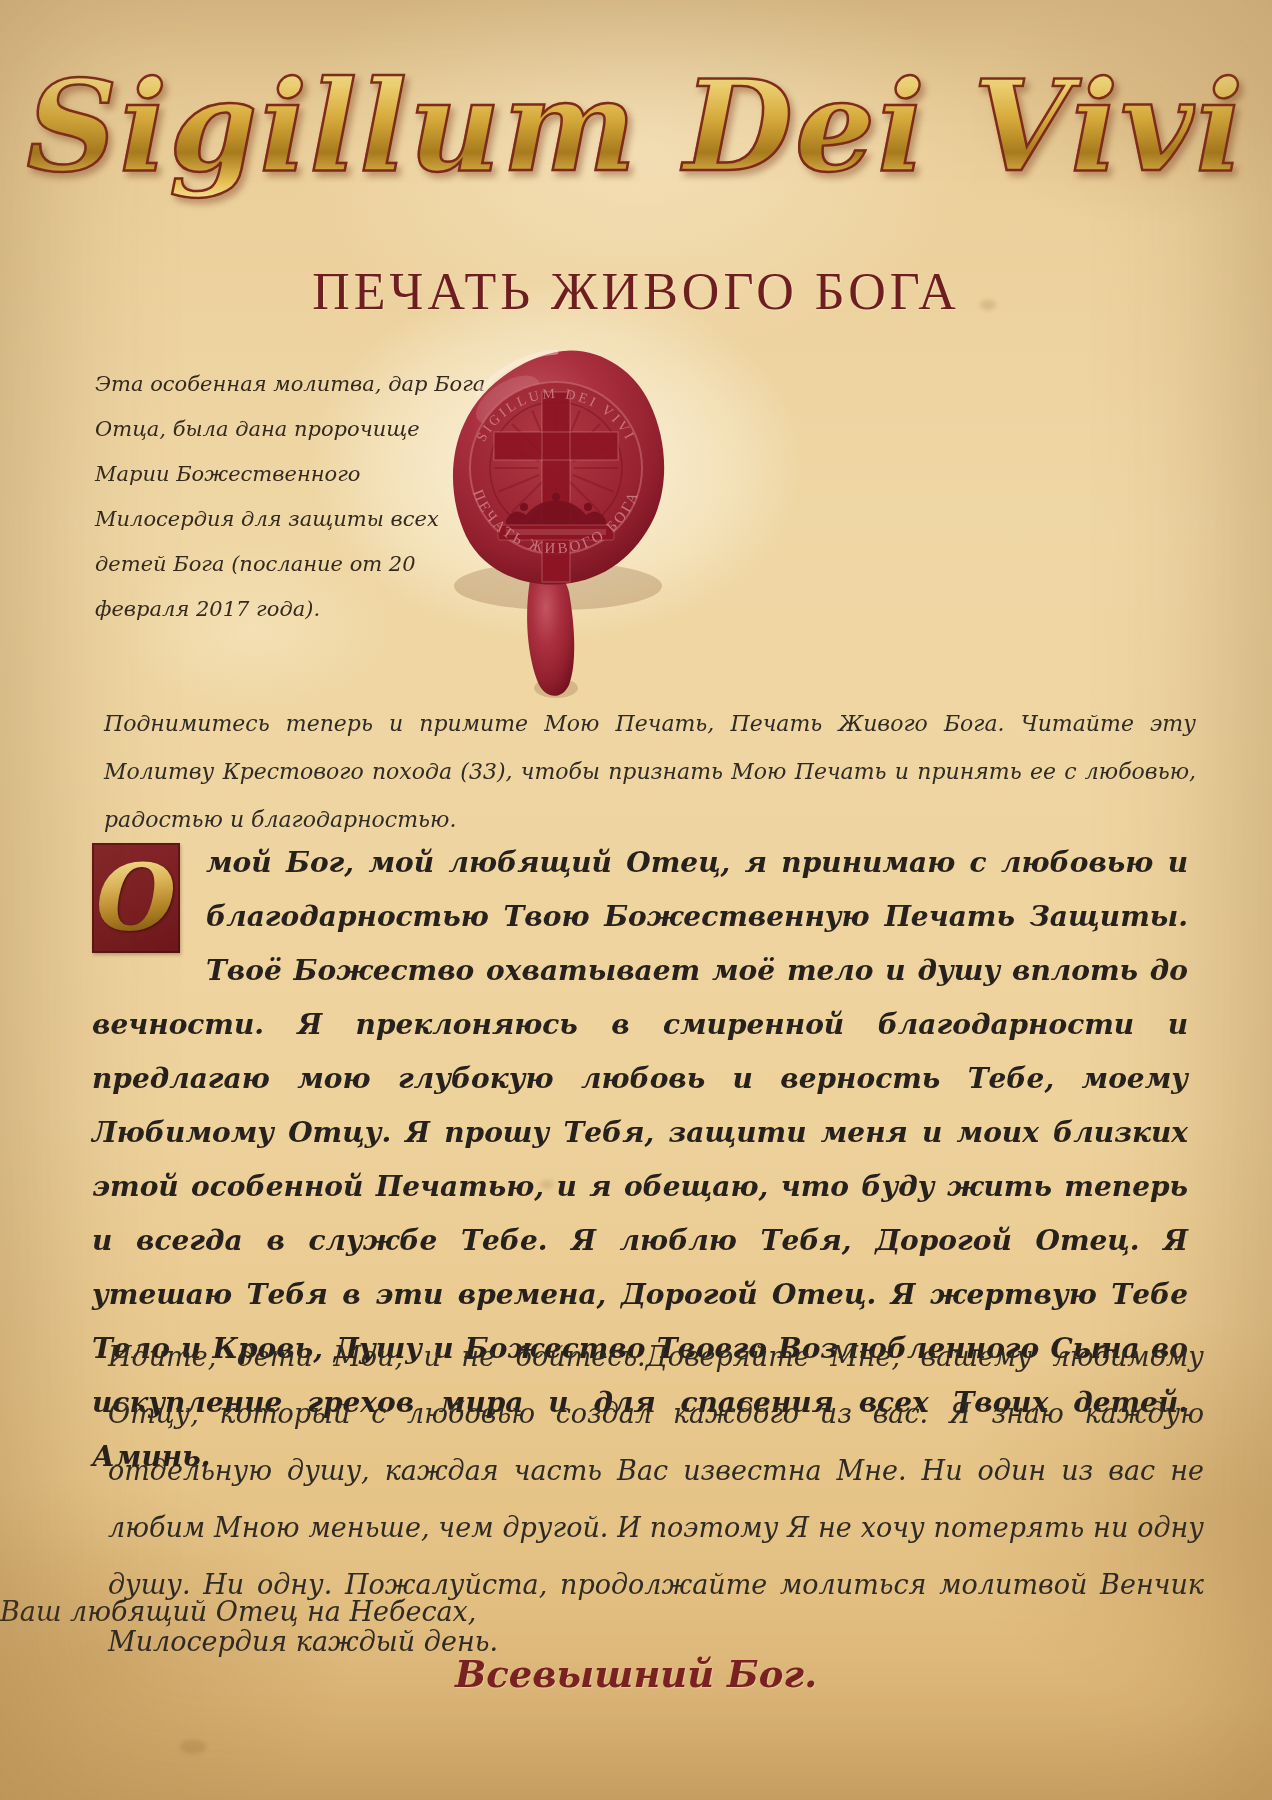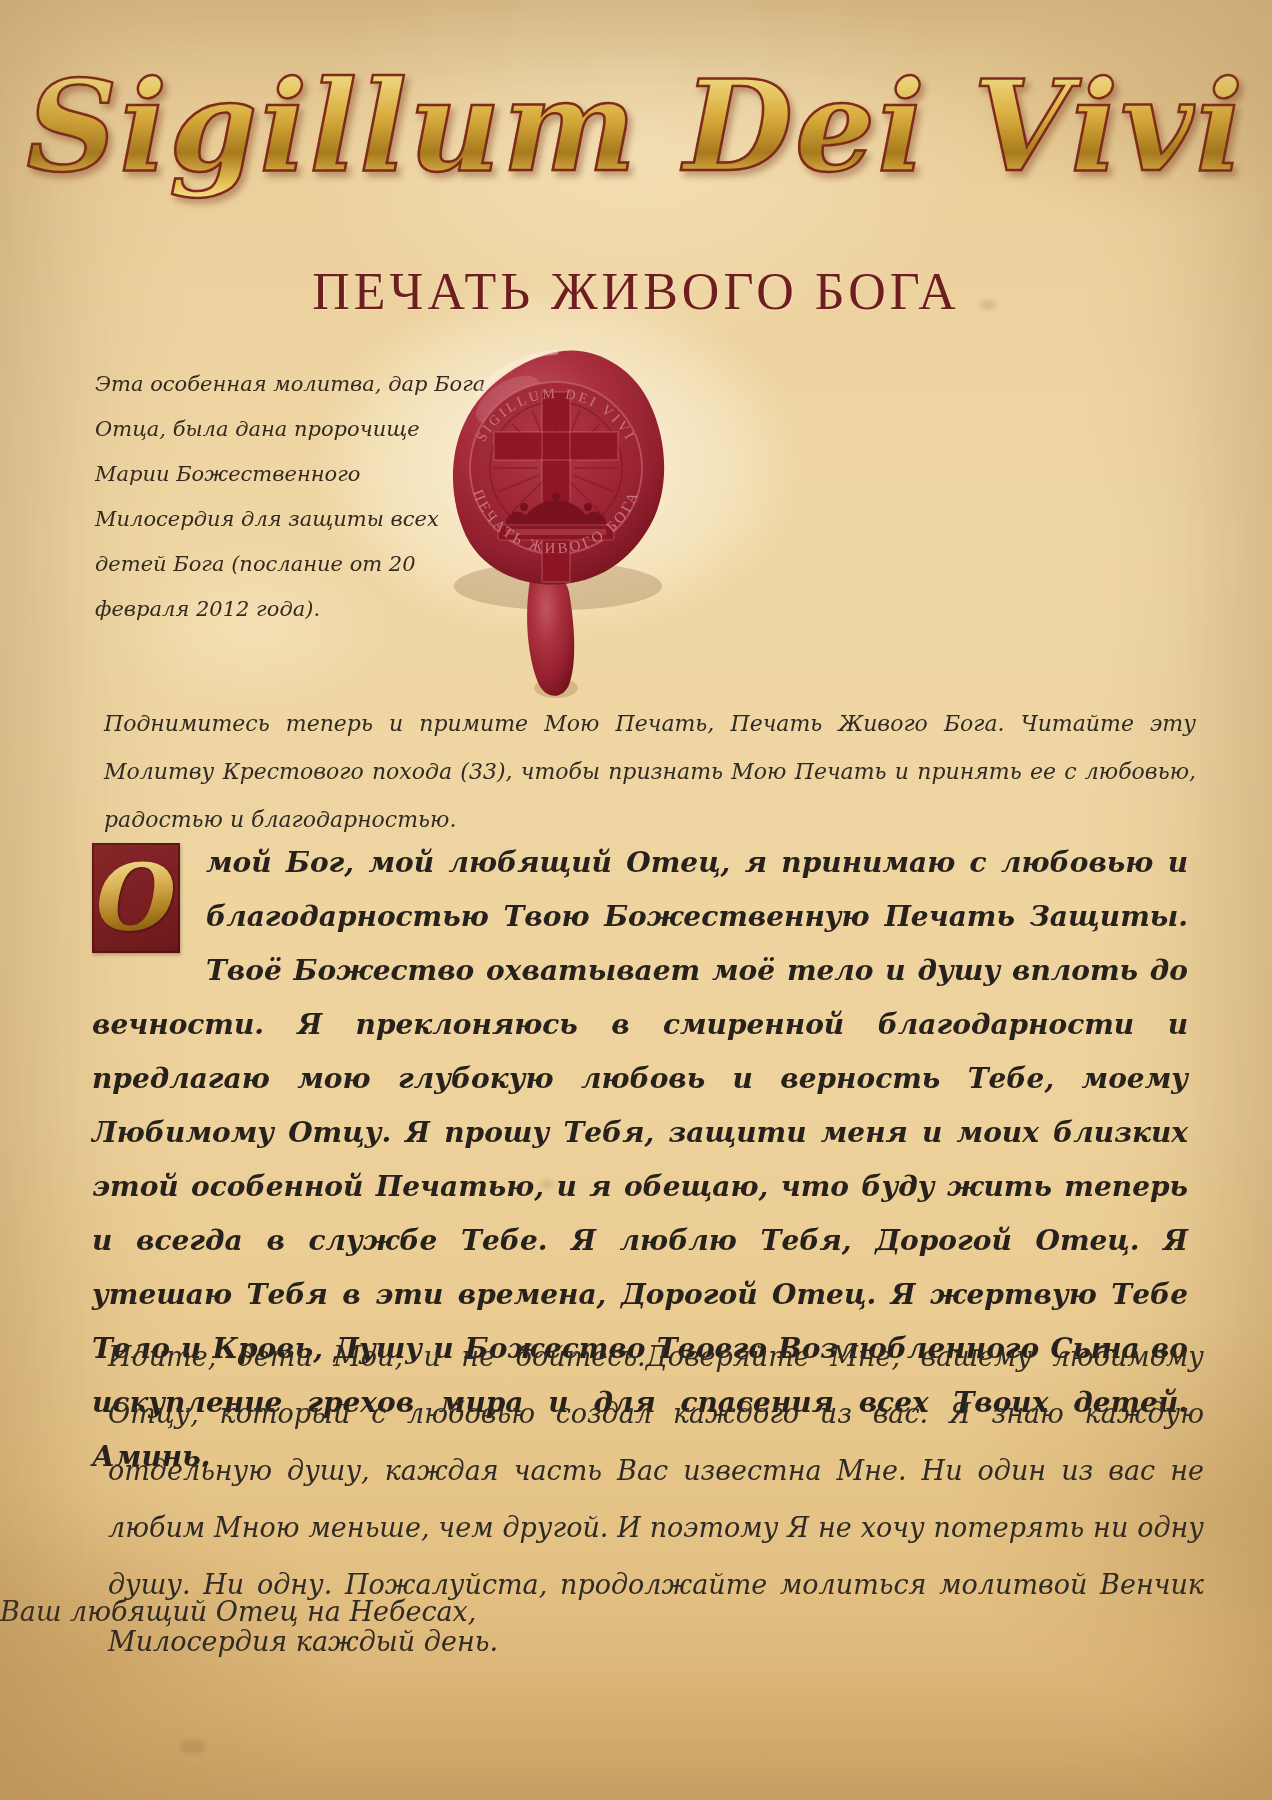"Эта особенная молитва, дар Бога" p.intro-col { text: 2012 -> 2017 }
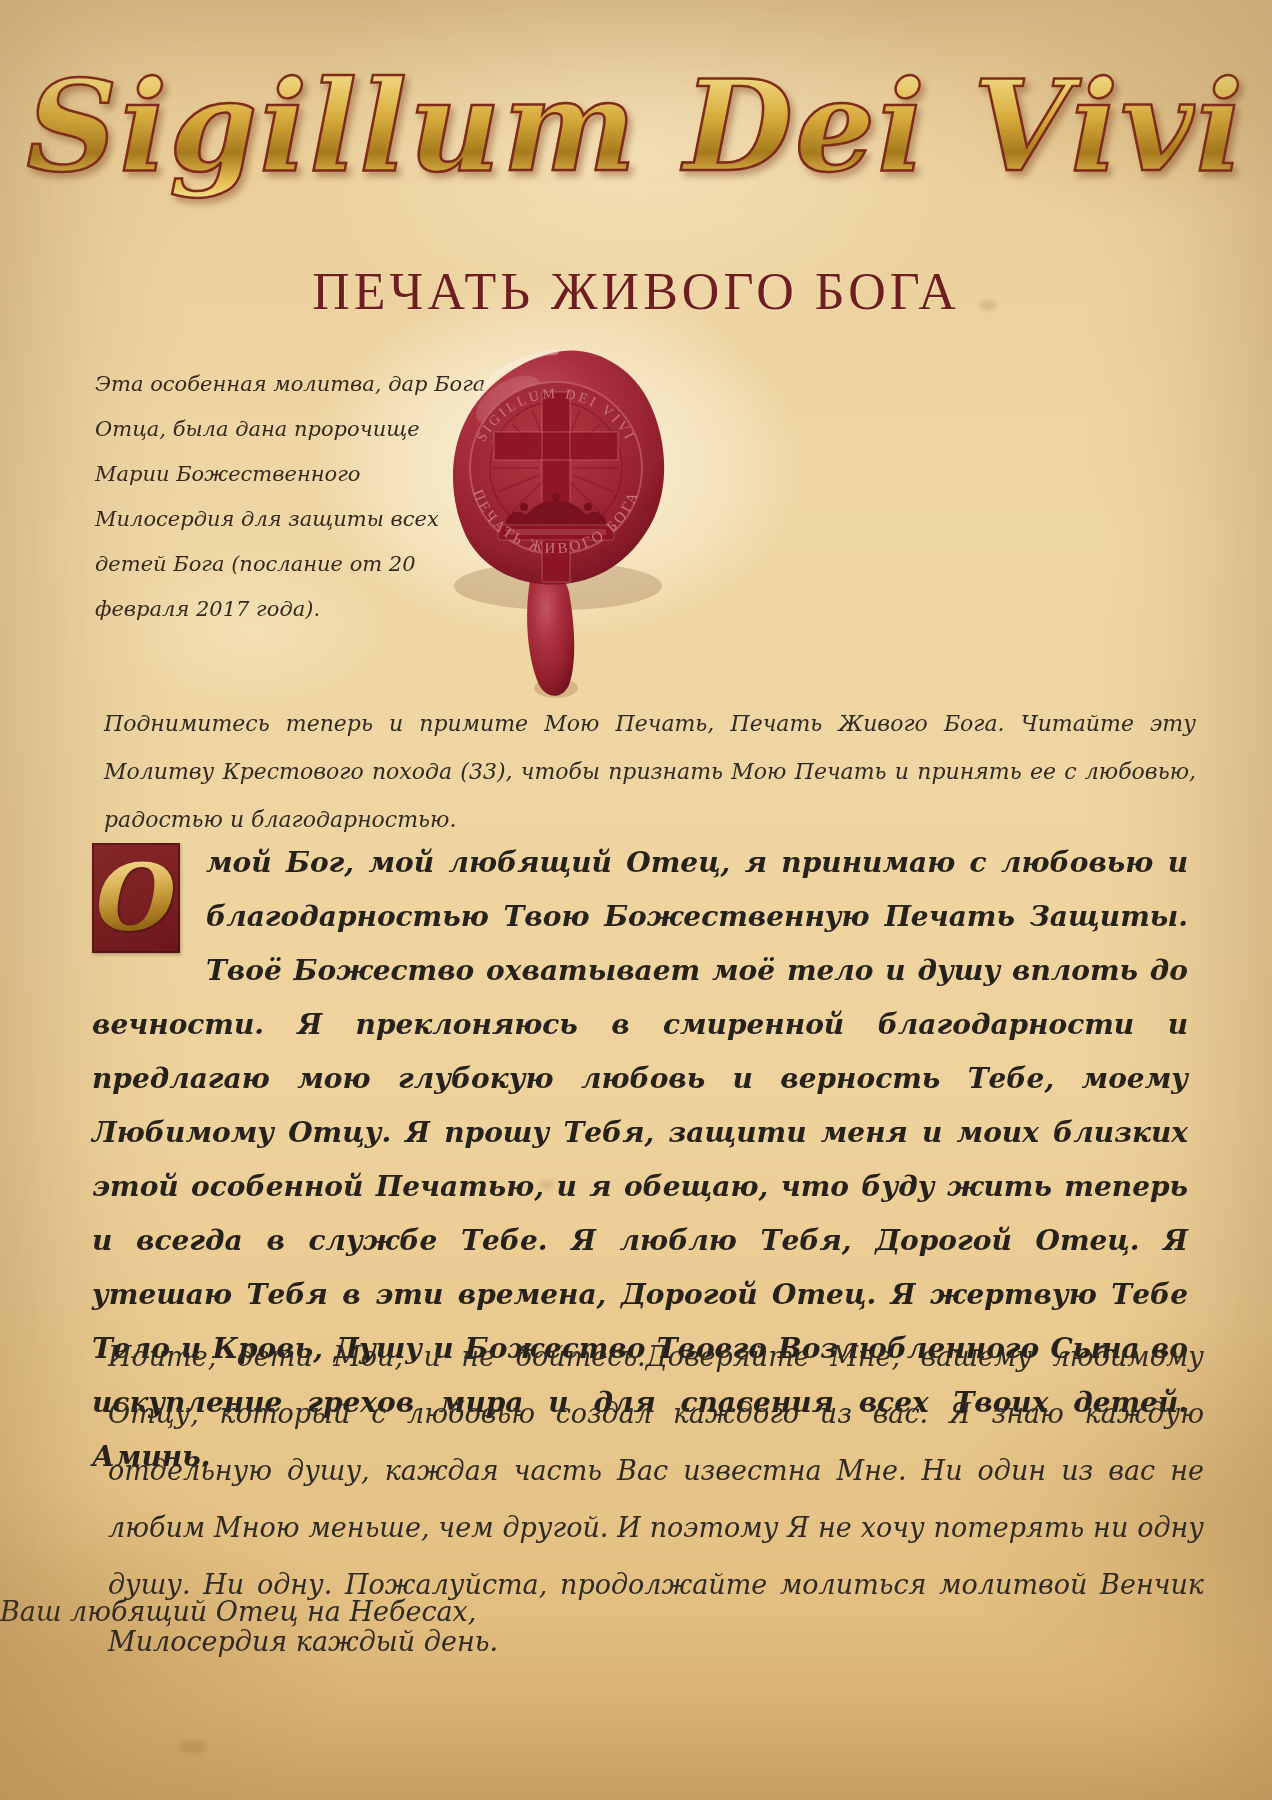"Всевышний Бог." p.signature { html: none -> <p>Всевышний Бог.</p> }
